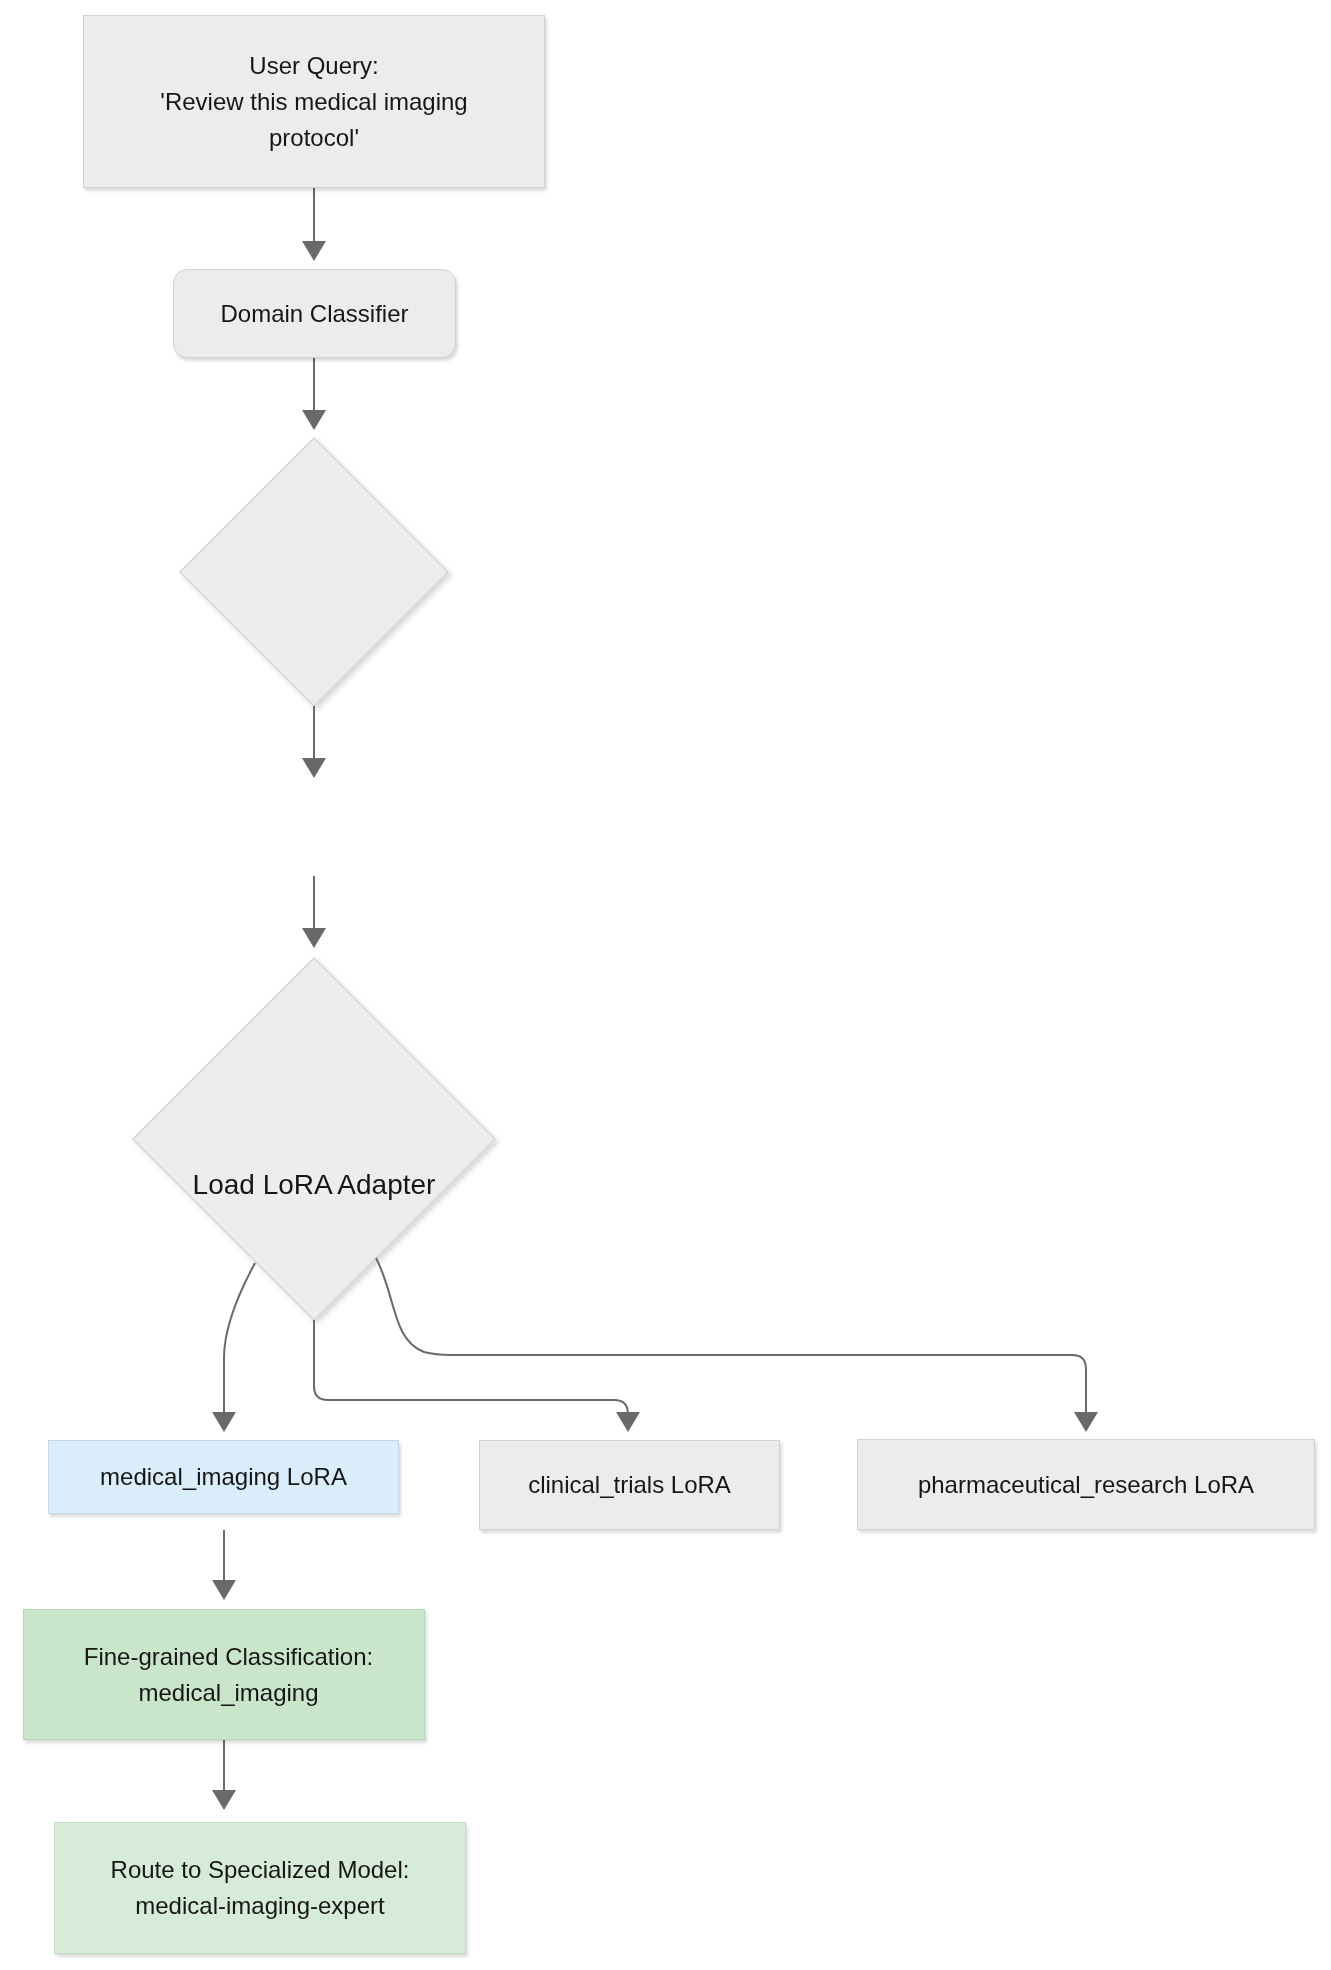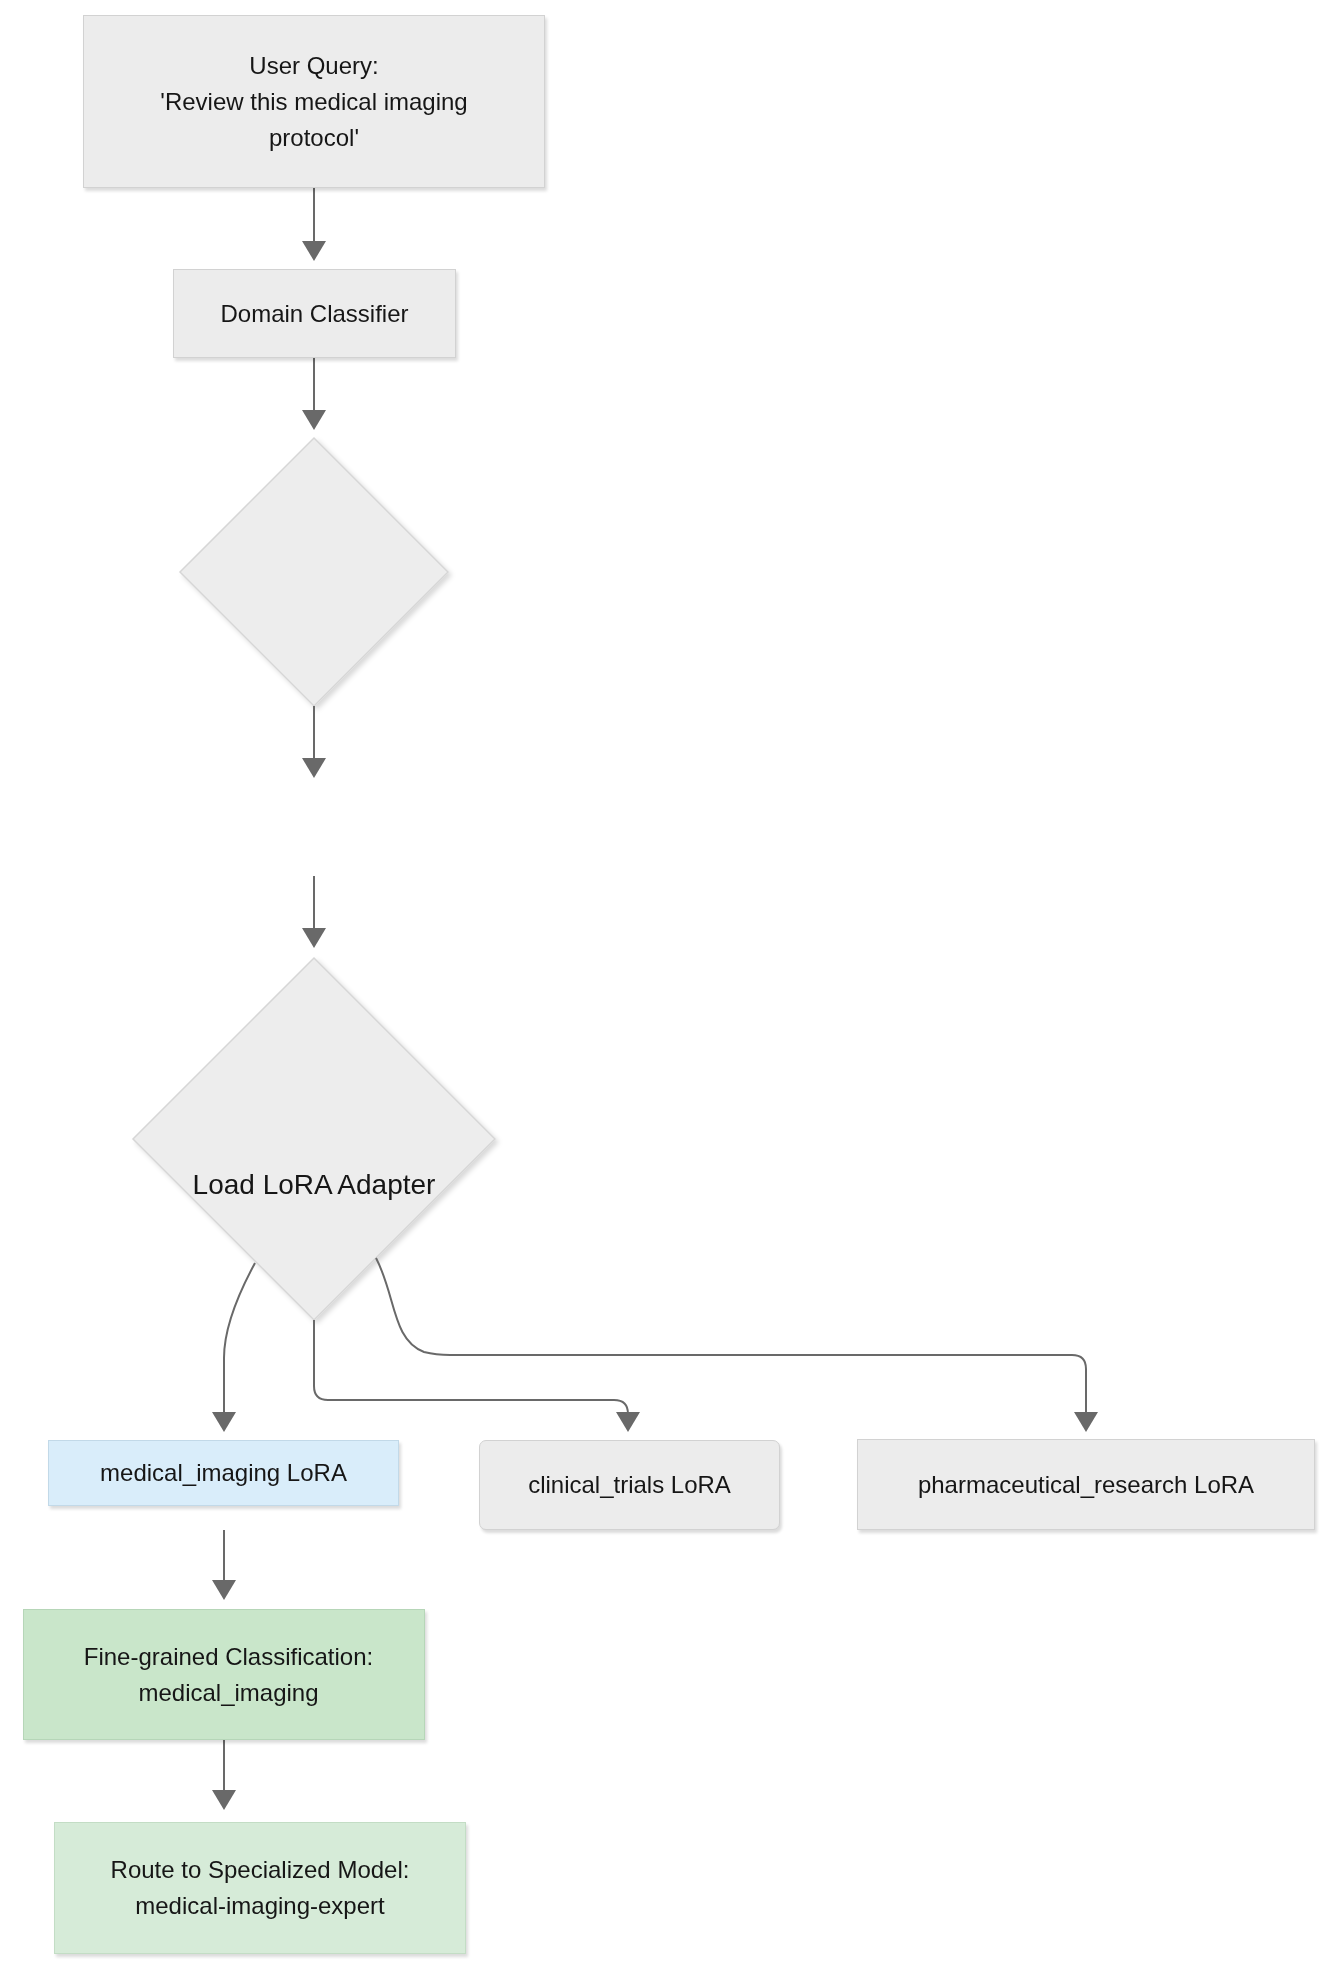"Domain Classifier" #n-domain { border-radius: none -> 14px }
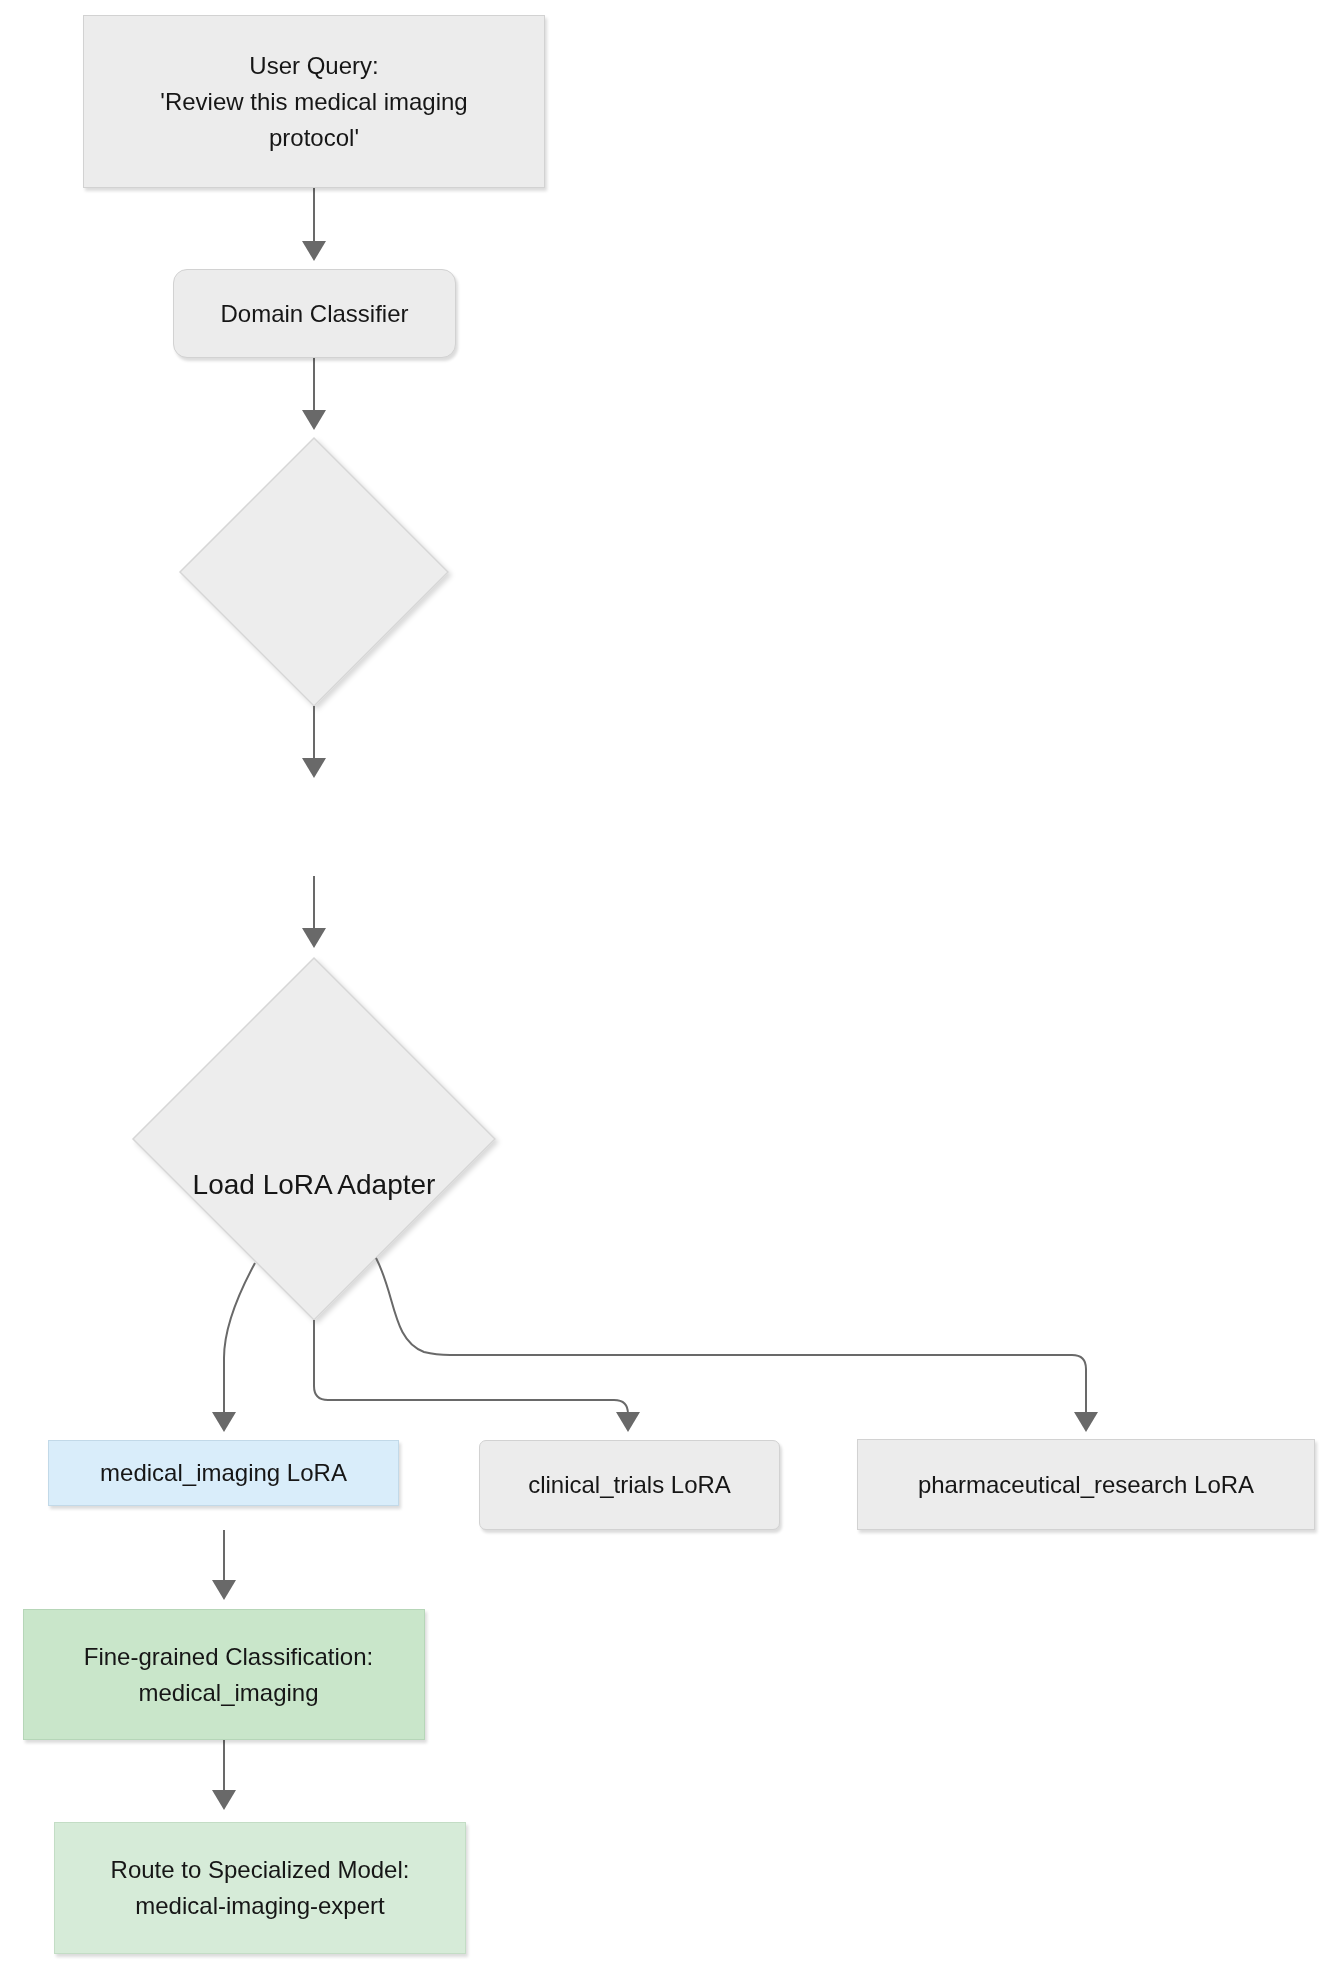"medical_imaging LoRA" #n-medical { height: 66px -> 74px }
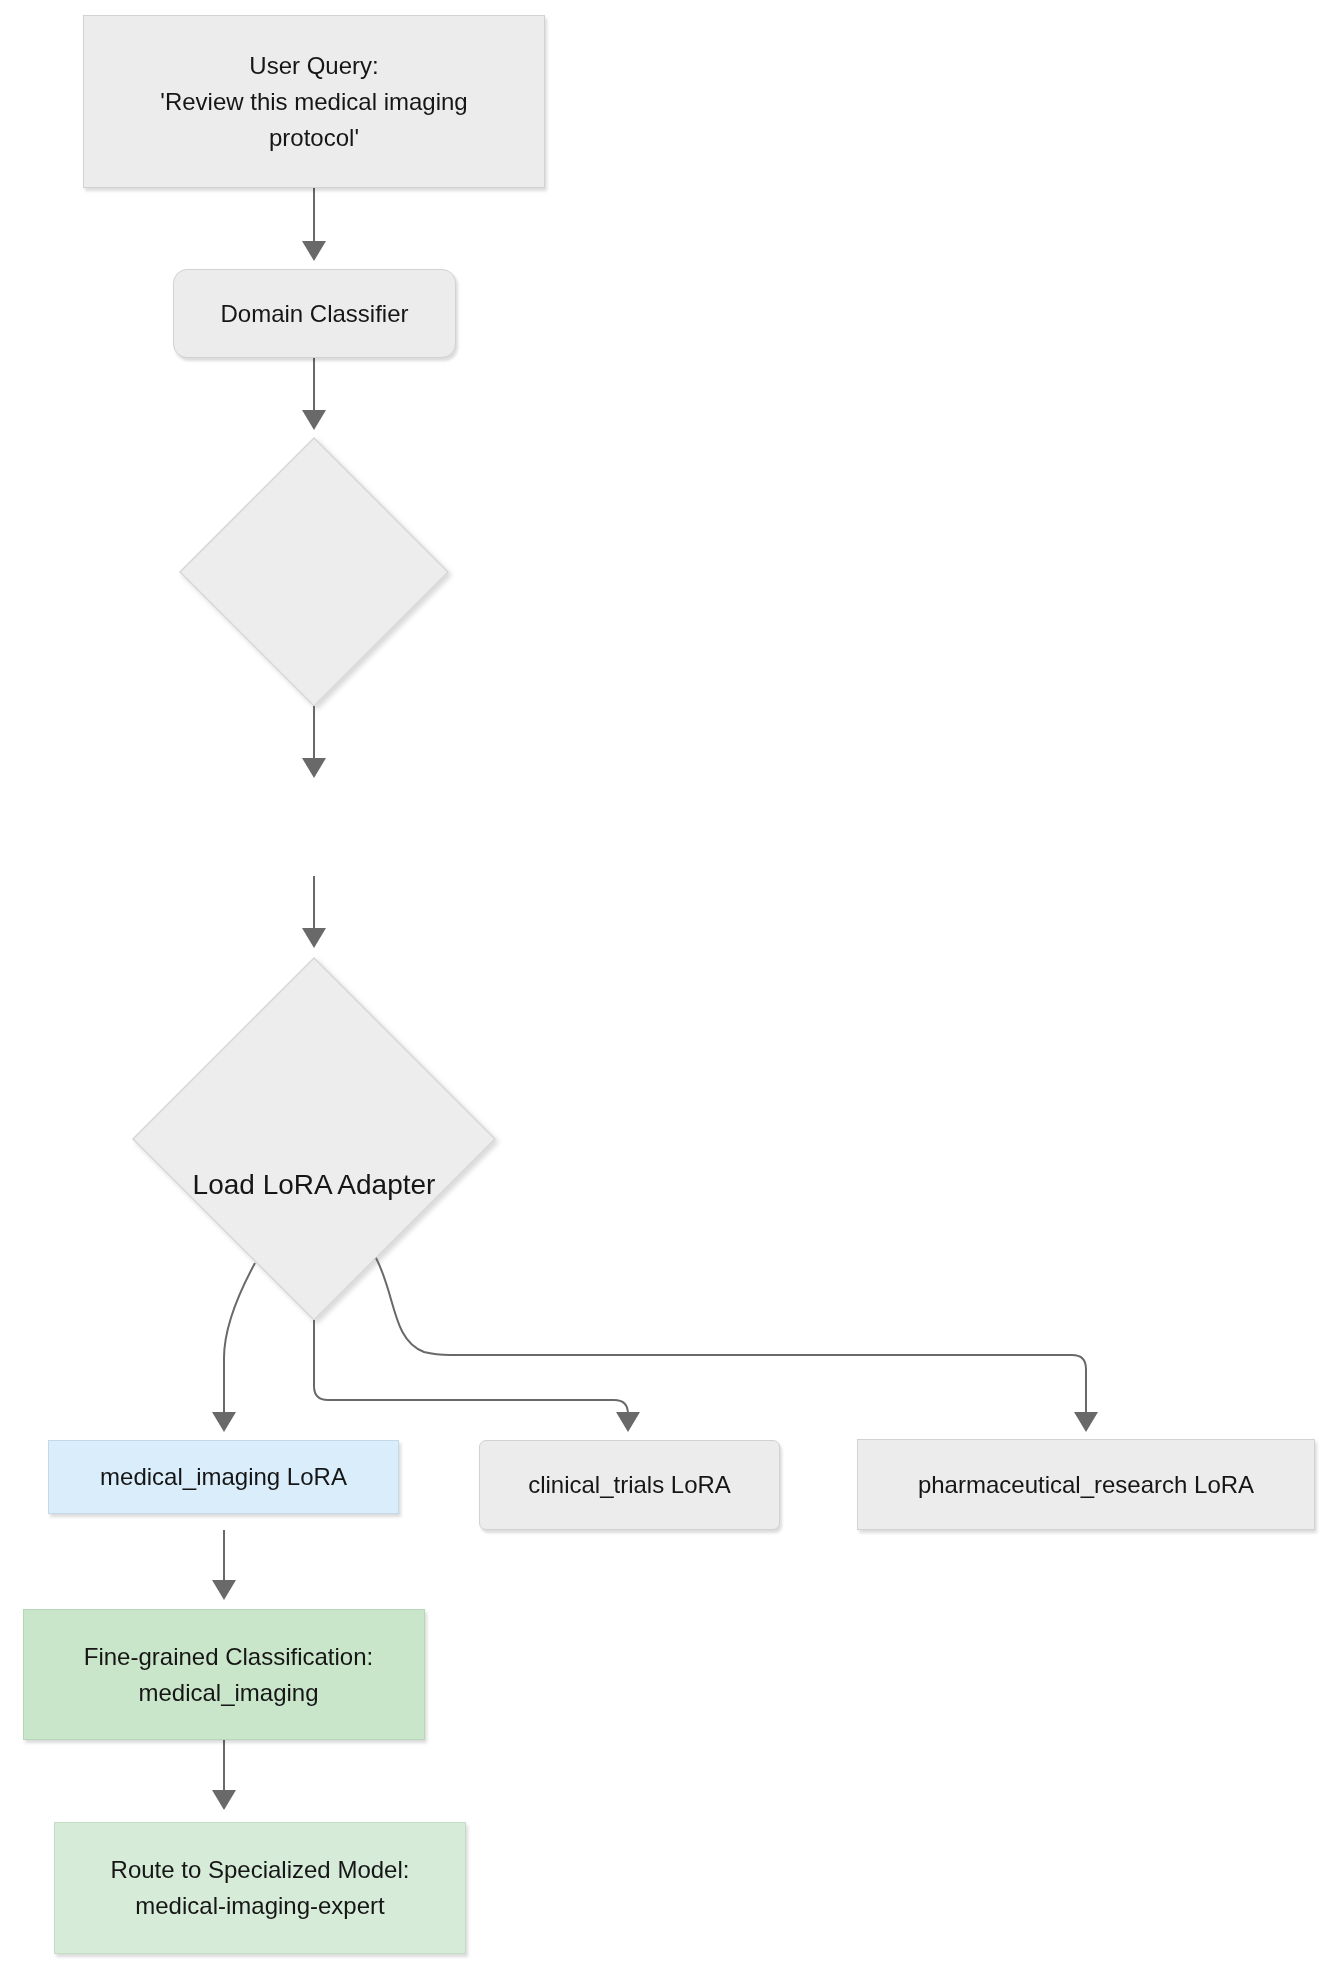"clinical_trials LoRA" #n-clinical { border-radius: 7px -> none }
